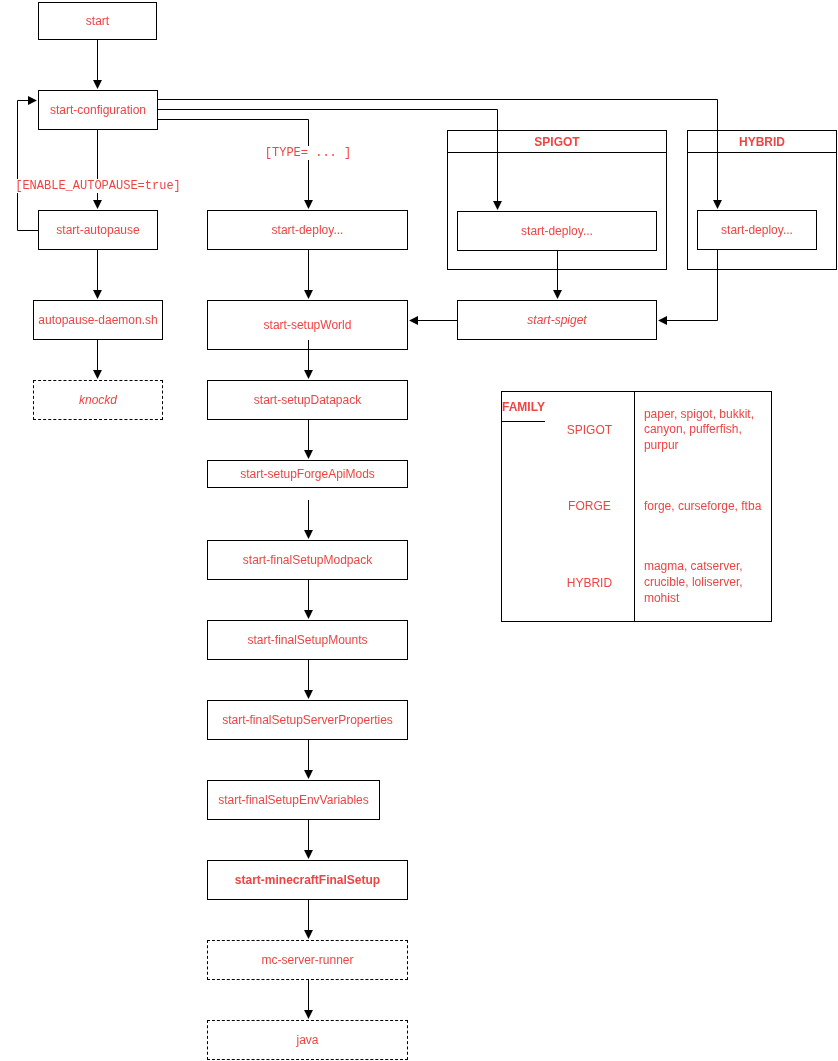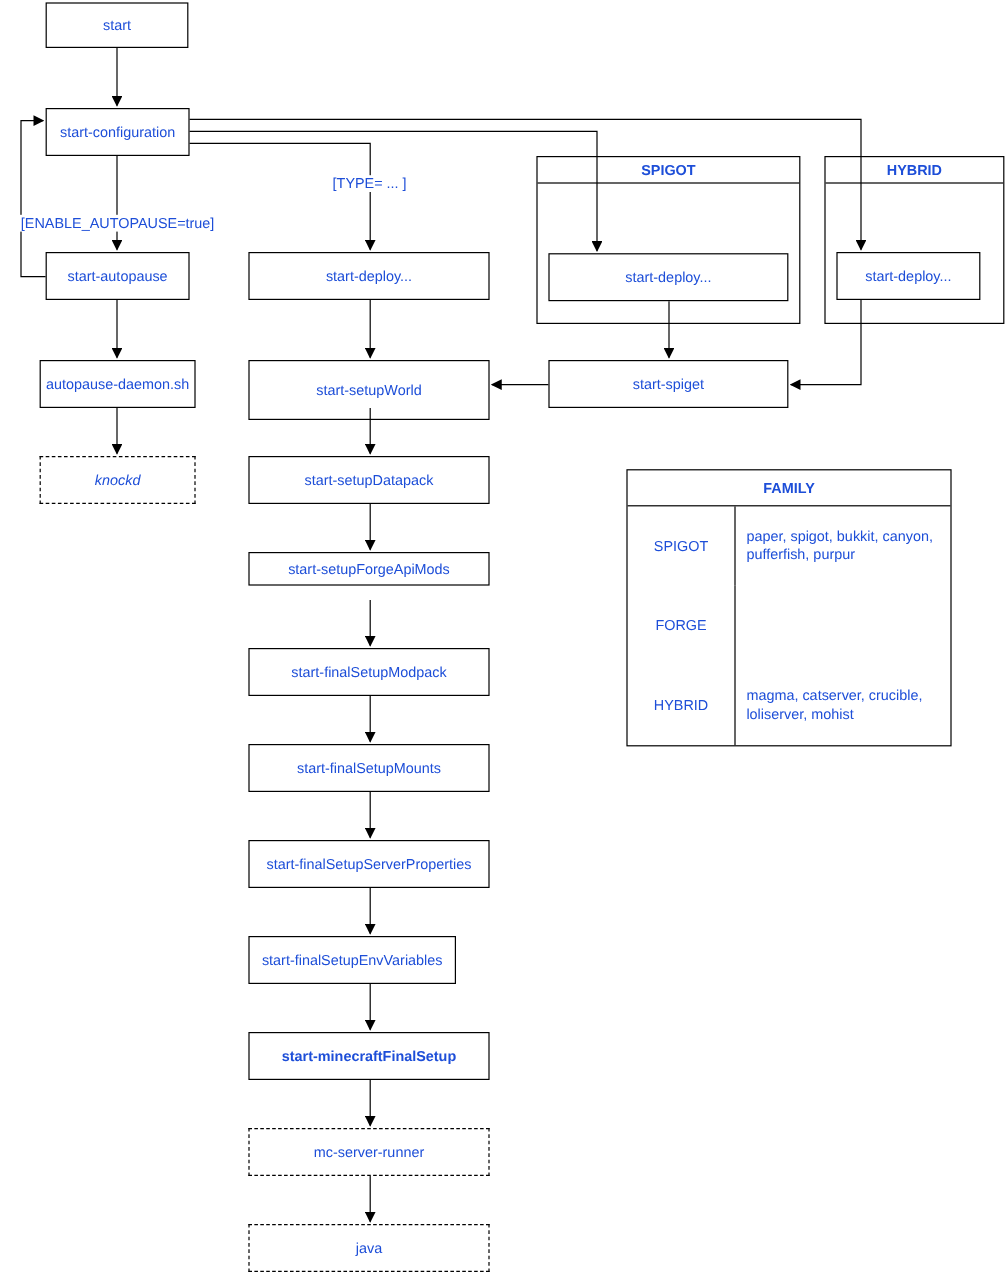"start" .canvas { color: #1d4ed8 -> #ef4444 }
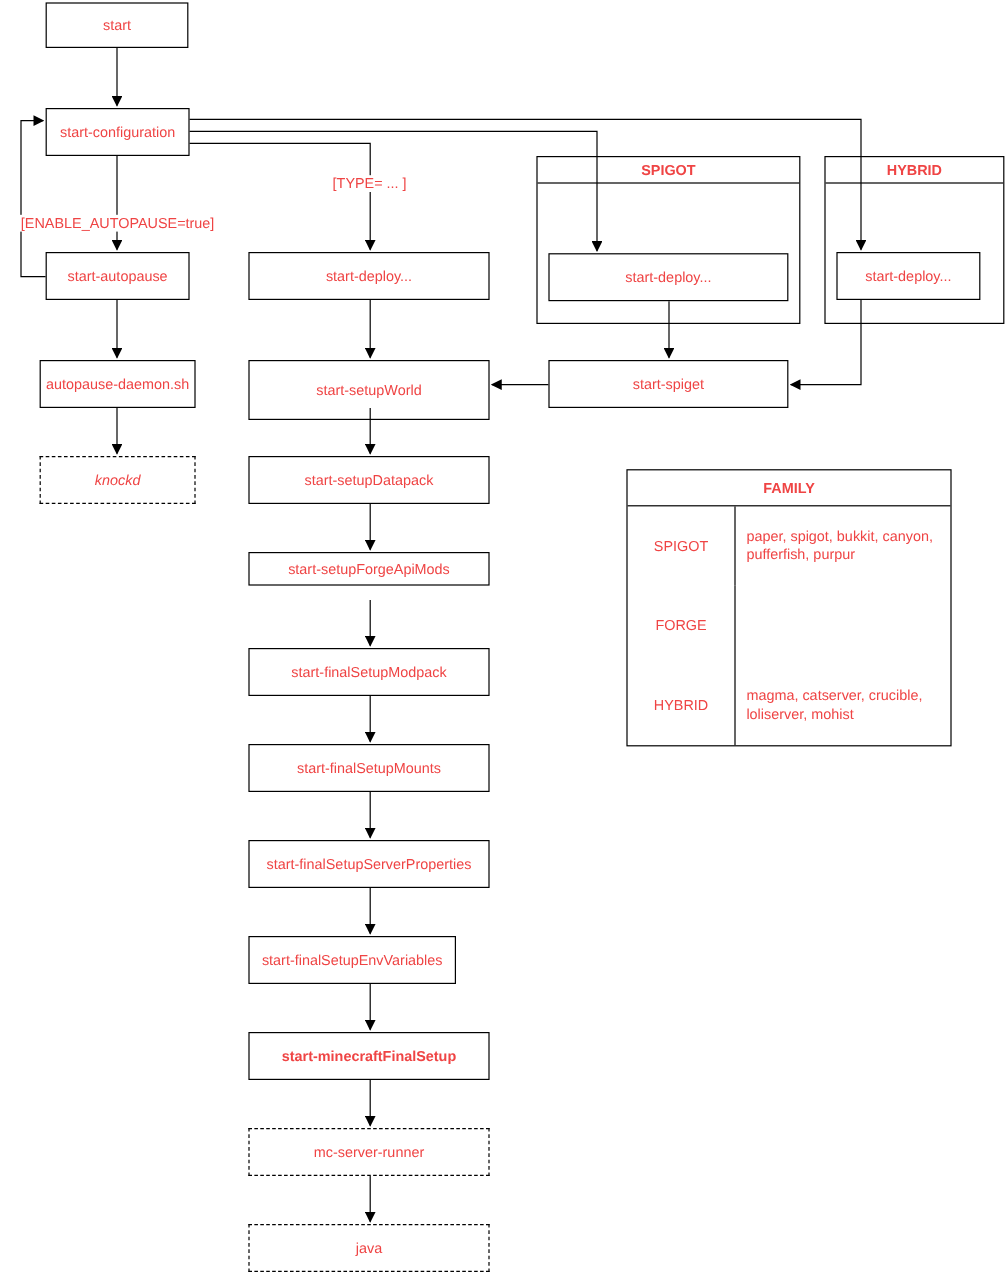"[TYPE= ... ]" .edge-label { font-family: none -> Liberation Mono, monospace }
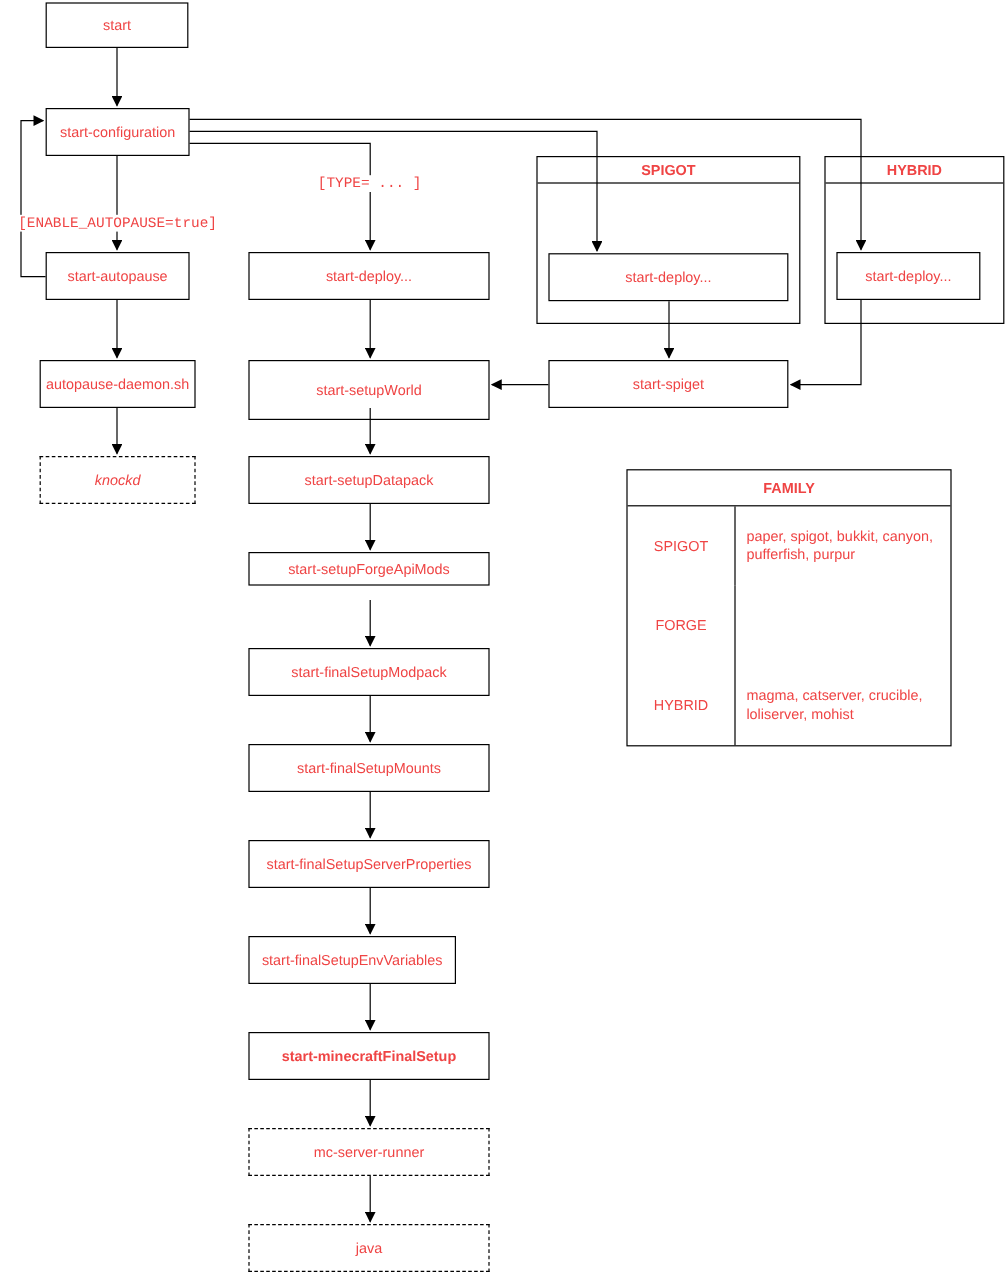"start-spiget" div.node { font-style: none -> italic }
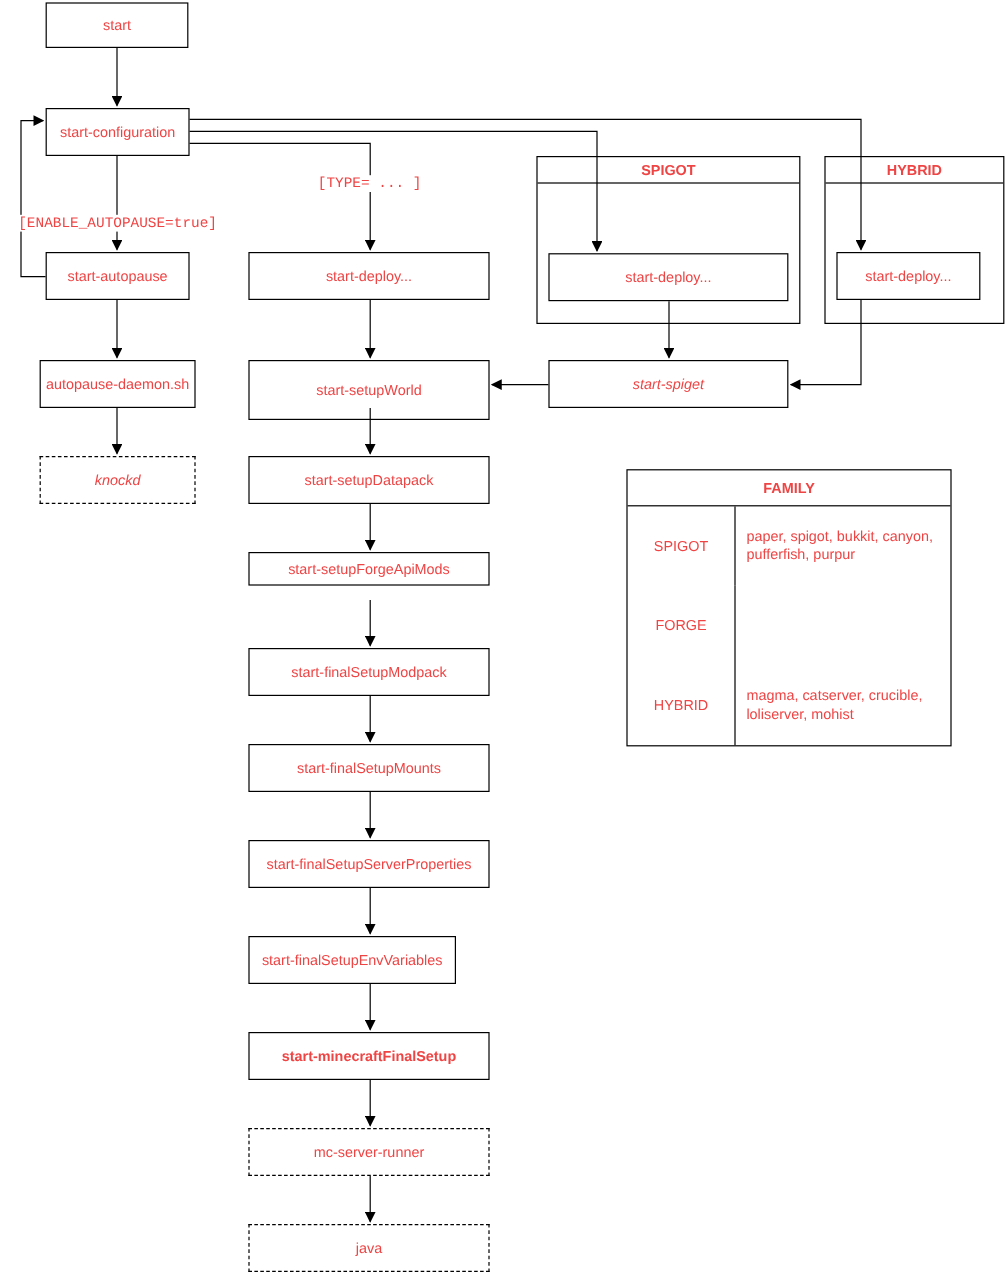"FAMILY" .family-table { flex-direction: column -> row; left: 522px -> 501px }
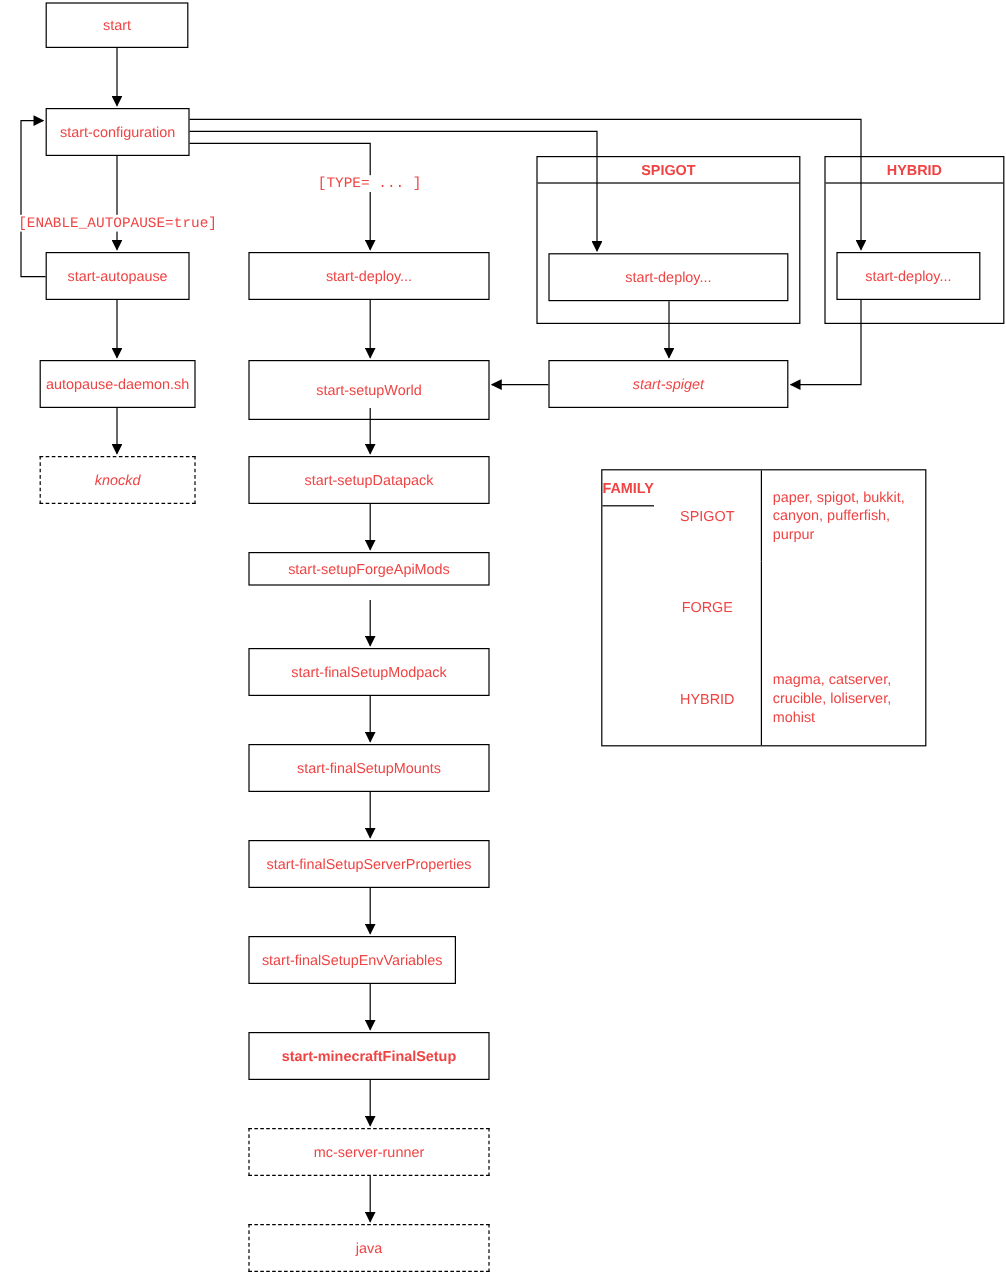"forge, curseforge, ftba" div.ft-members { html: none -> <div>forge, curseforge, ftba</div> }
